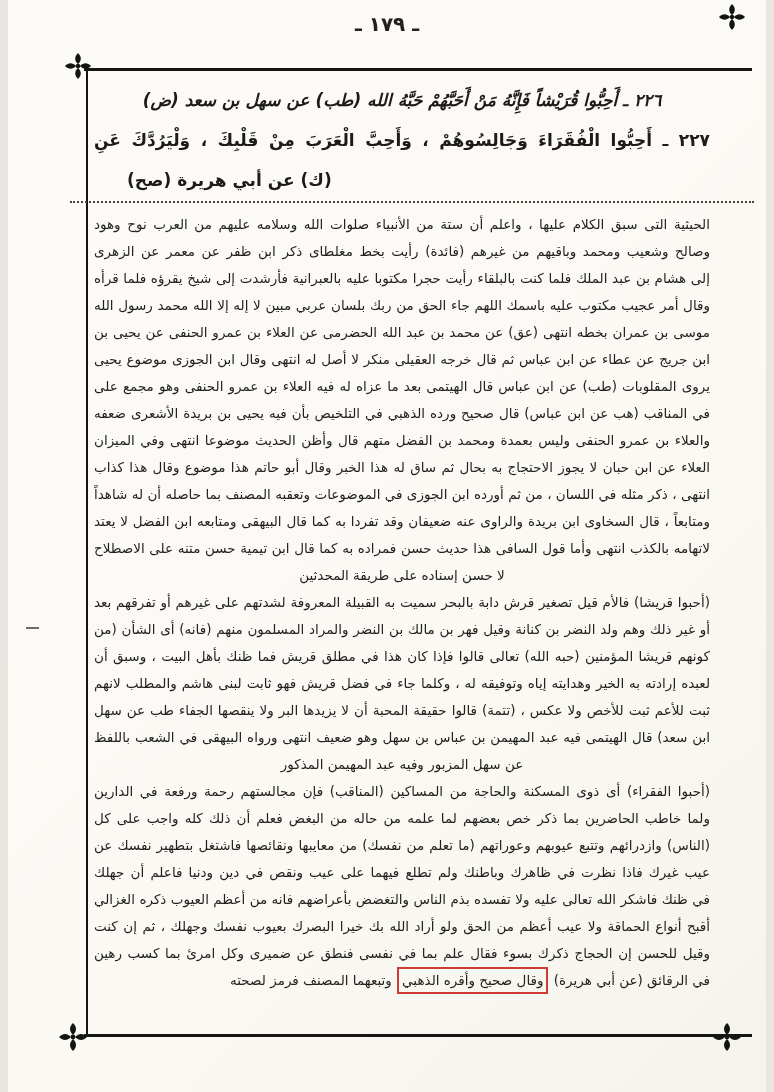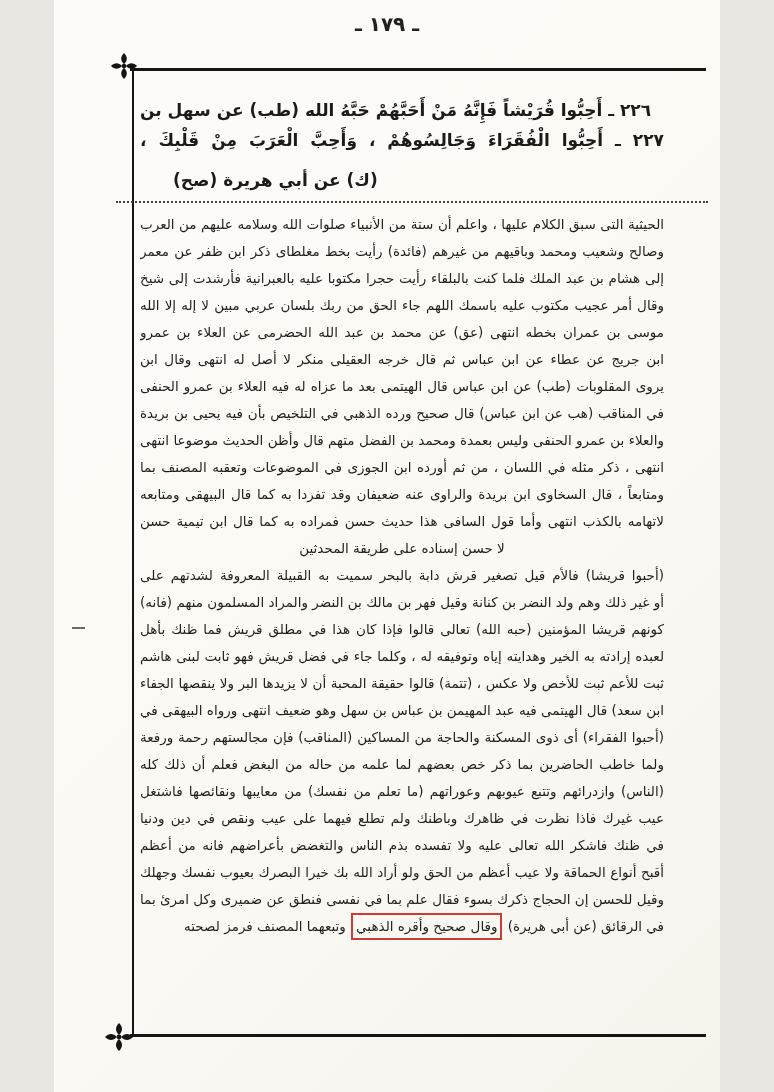"ـ ١٧٩ ـ" .page { width: 666px -> 758px }
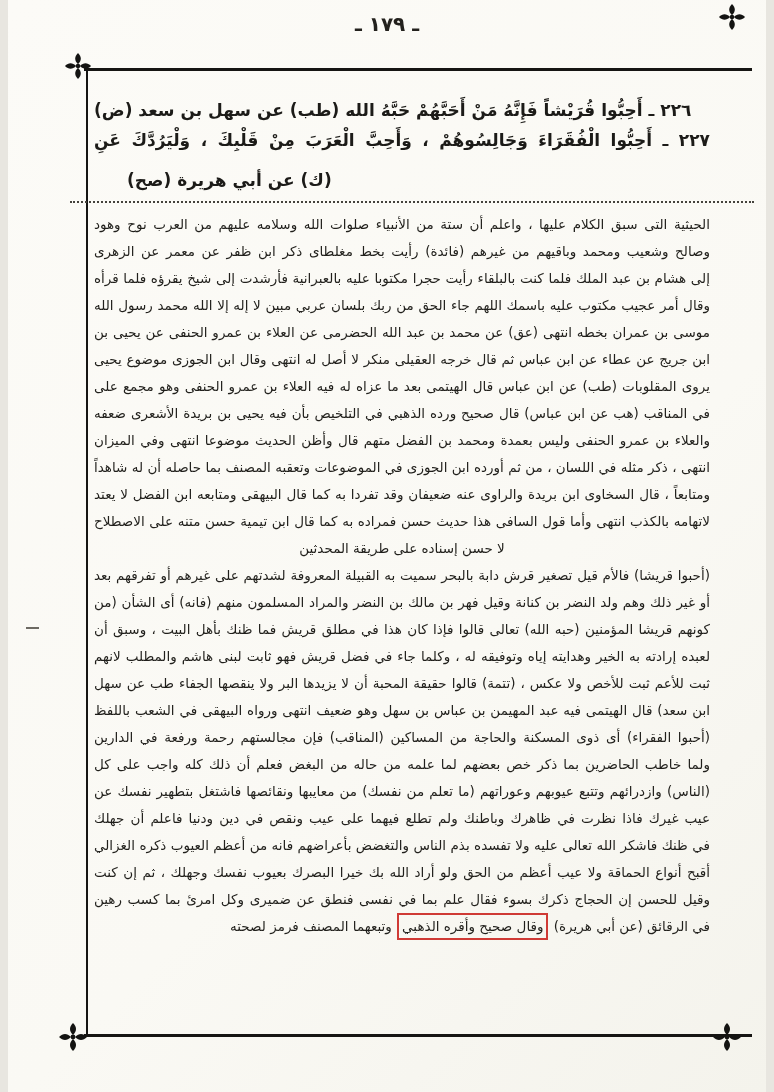"٢٢٦ ـ أَحِبُّوا قُرَيْشاً فَإِنَّهُ" .h226 { font-style: none -> italic; text-align: left -> center; top: 92px -> 82px }
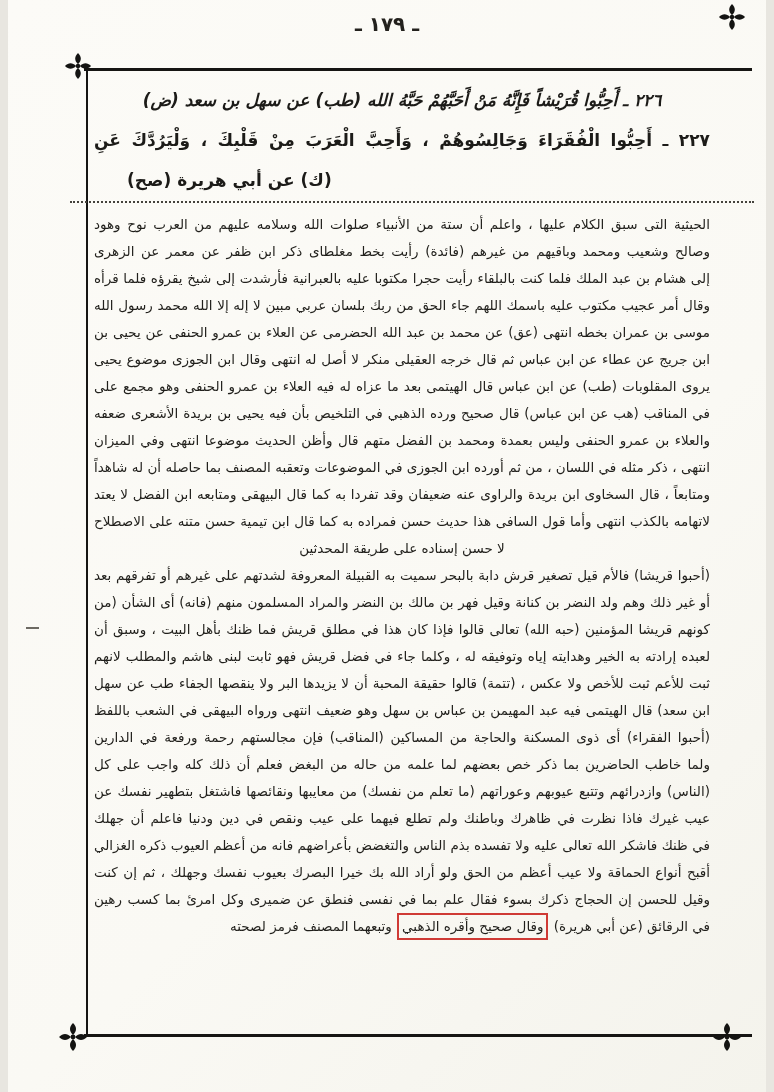"العلاء عن ابن حبان لا" div.cline { html: none -> <div><span>العلاء عن ابن حبان لا يجوز الاحتجاج به بحال ثم ساق له هذا الخبر وقال أبو حاتم هذا موضوع وقال هذا كذاب</span></div> }
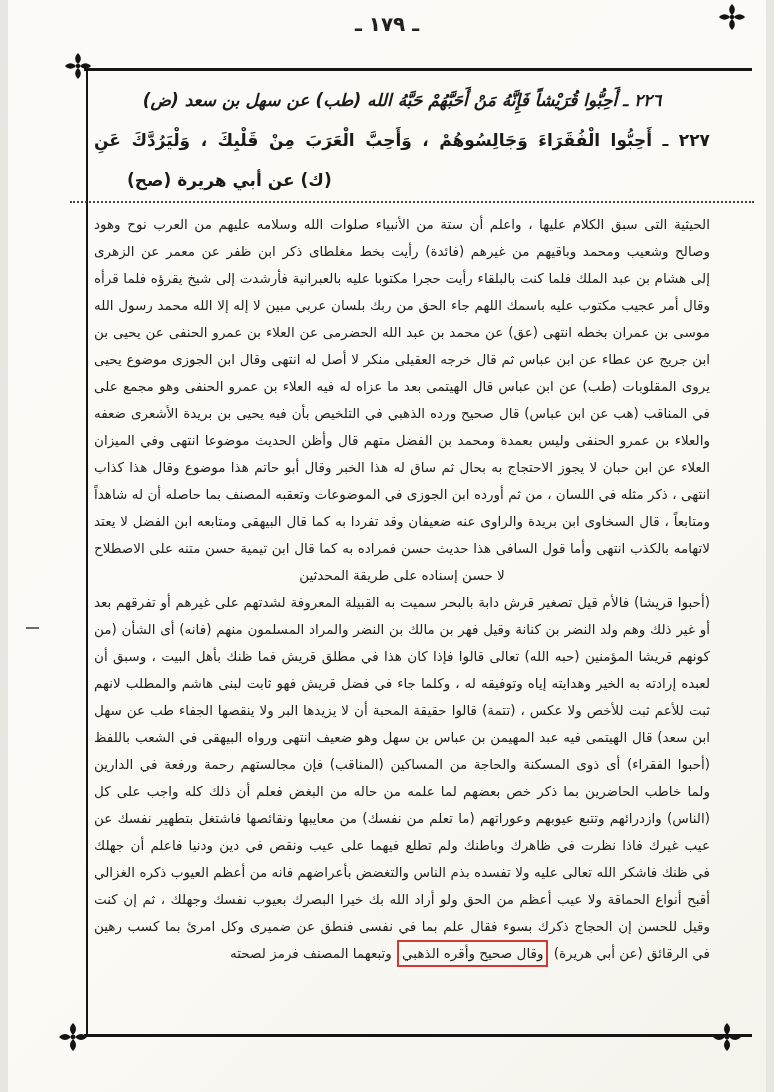"عن سهل المزبور وفيه عبد" div.cline { html: none -> <div><span>عن سهل المزبور وفيه عبد المهيمن المذكور</span></div> }
